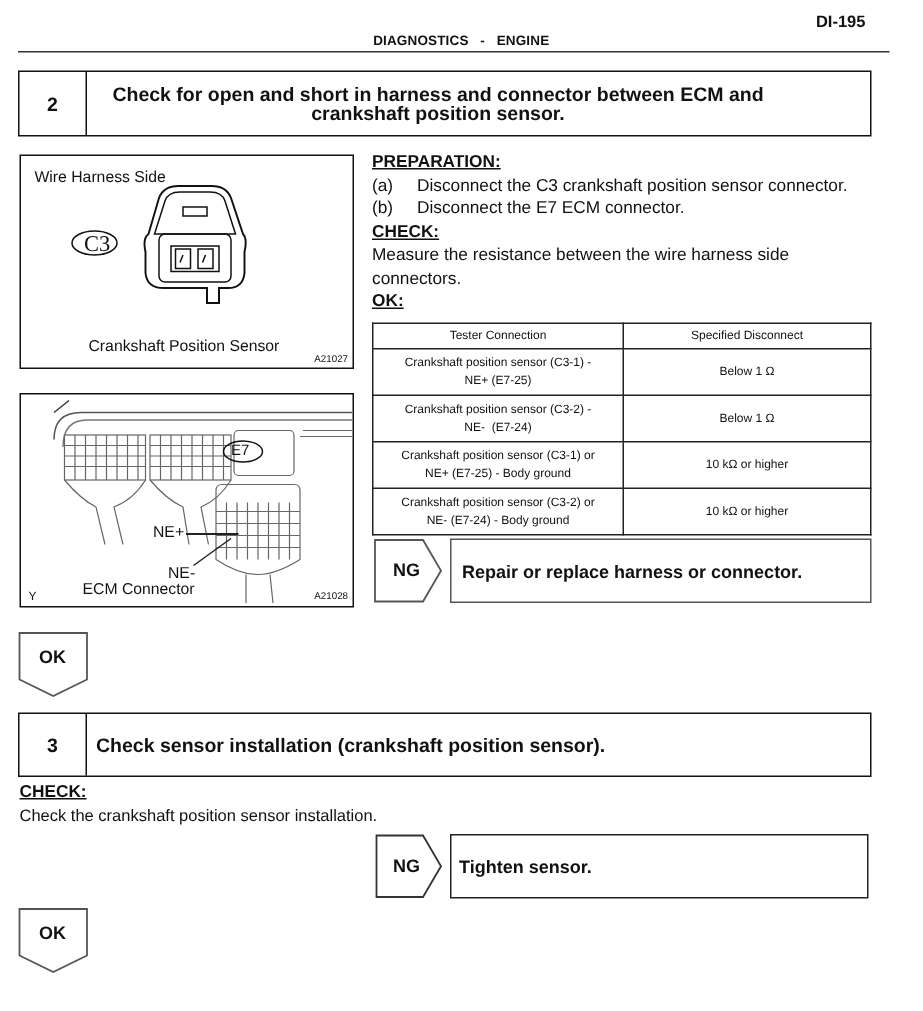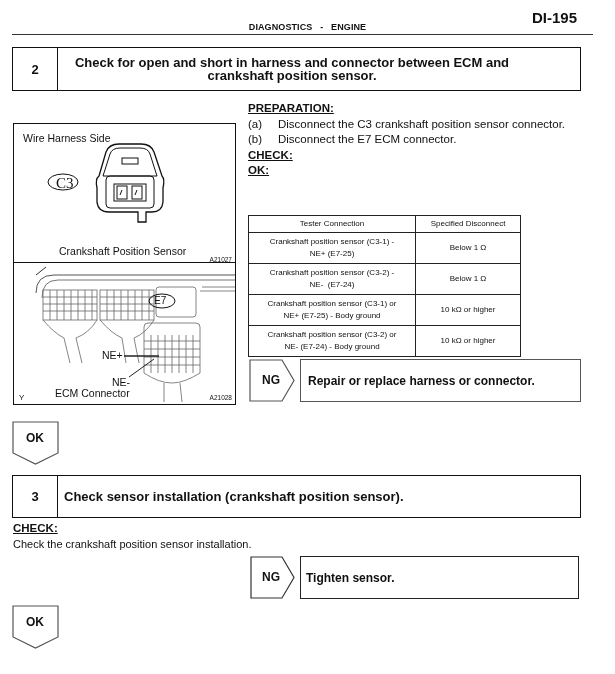"DI-195" .page-num { font-size: 15px -> 11px }
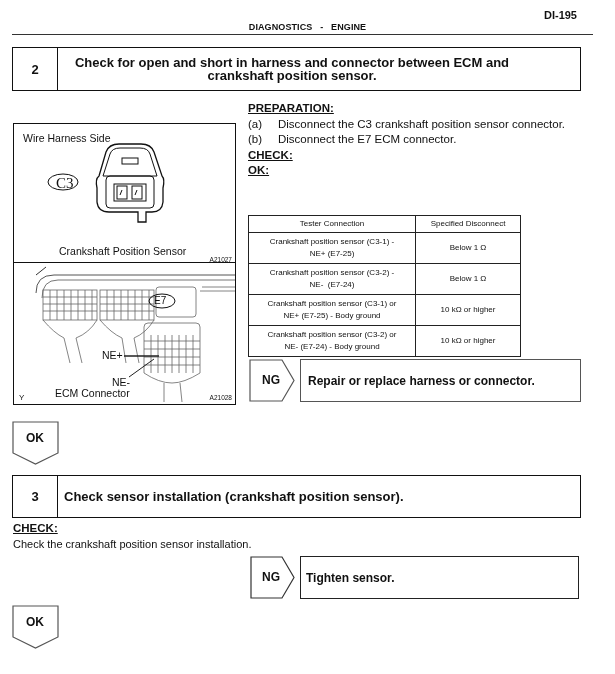"Wire Harness Side" div.abs { margin-top: 20px -> none }
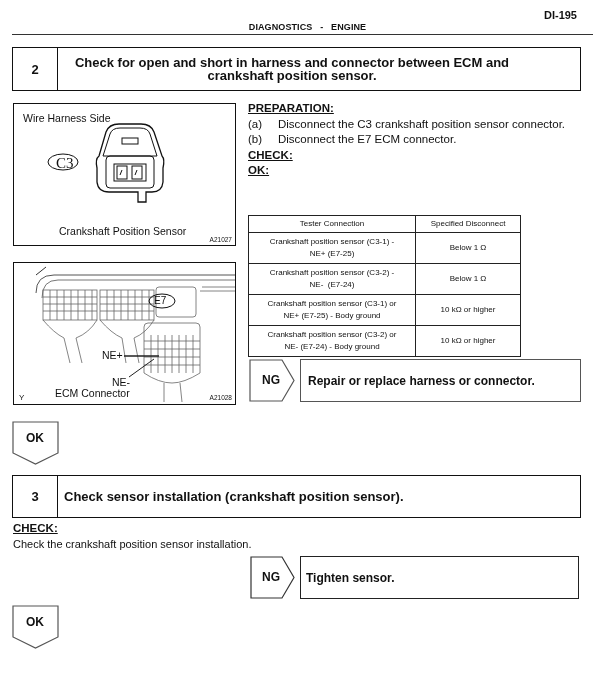"Measure the resistance between the" div { html: none -> <div>Measure the resistance between the wire harness side connectors.</div> }
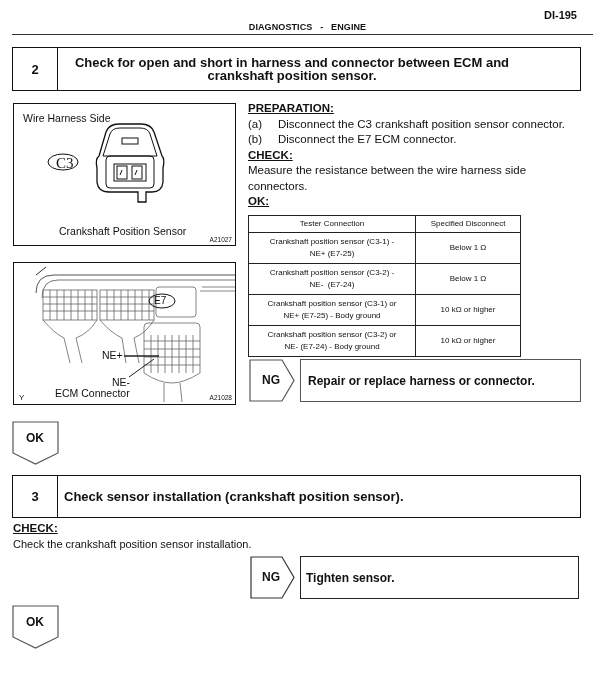"Tester Connection" table.abs { width: 273px -> 333px }
